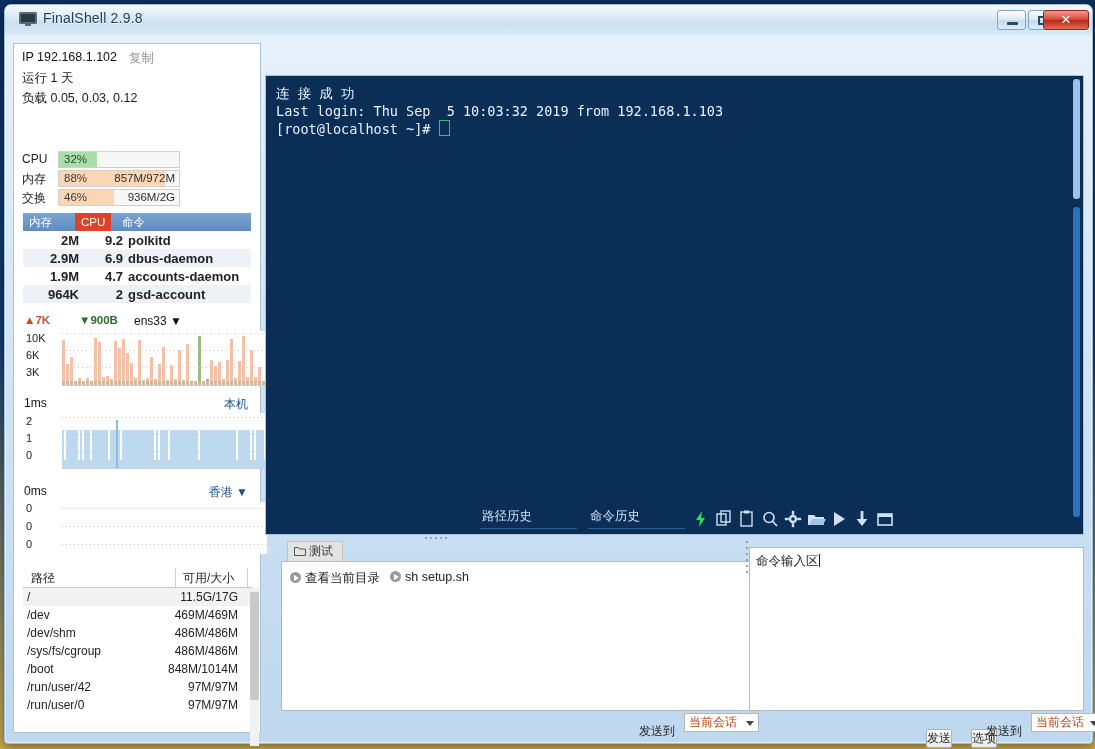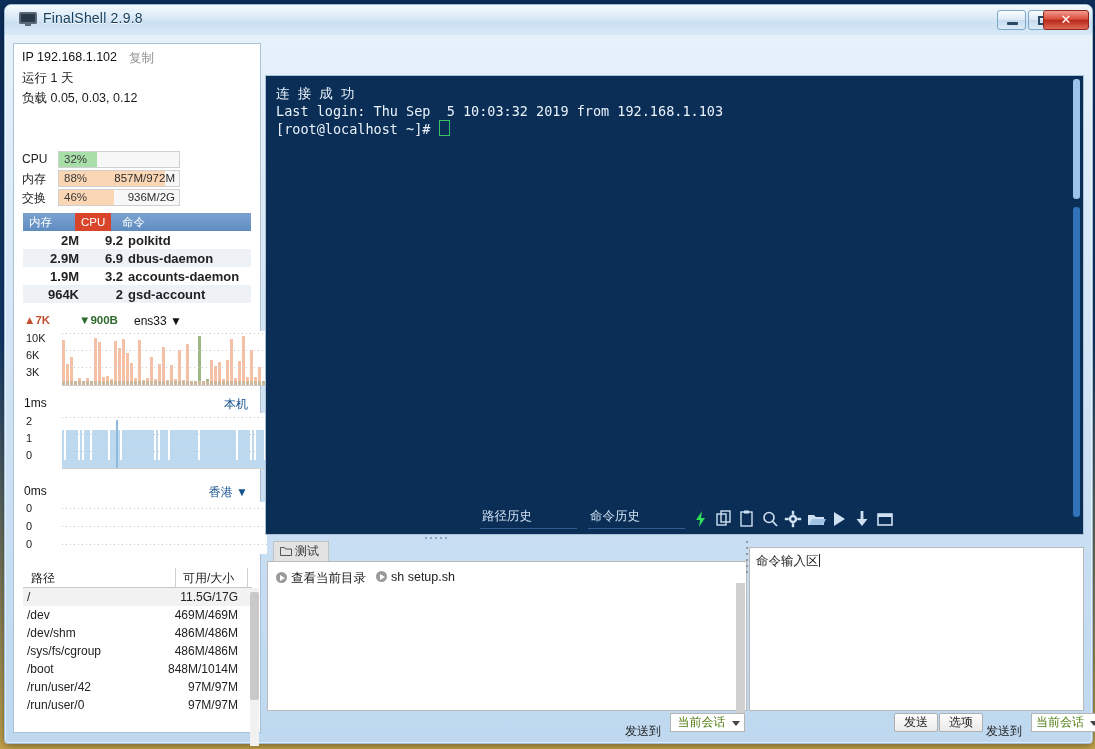"3.2" div.p-cpu { text: 3.2 -> 4.7 }
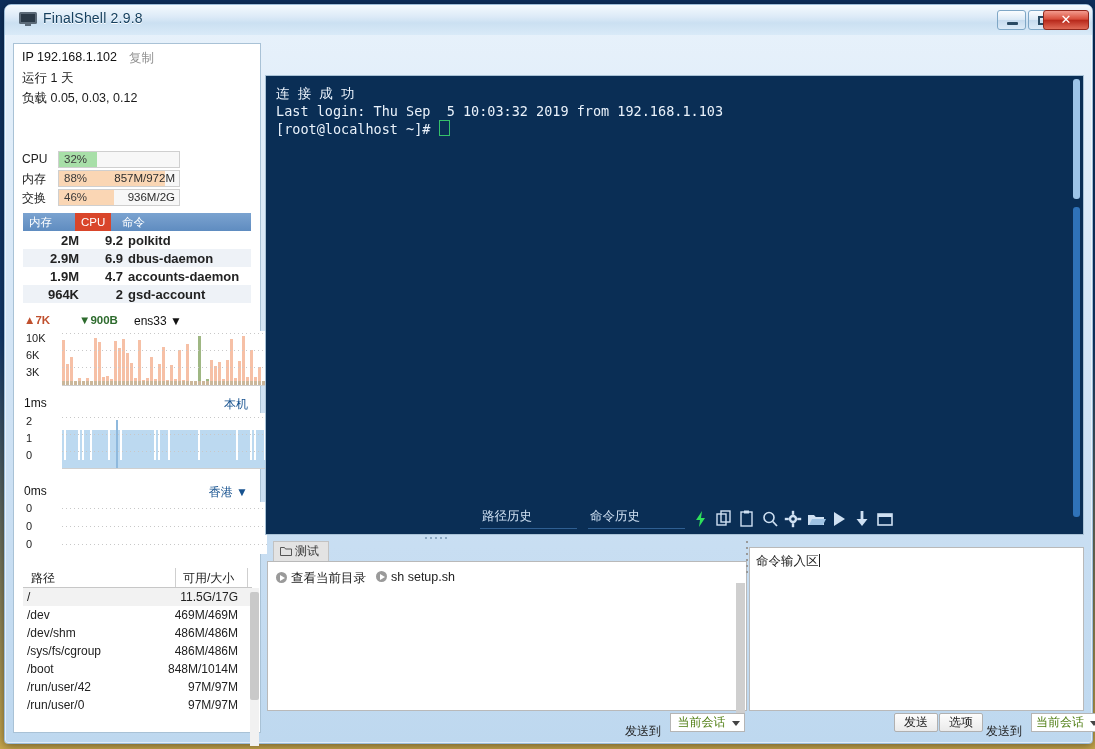"测试" #bl { left: 254px -> 268px; text-align: center -> none }
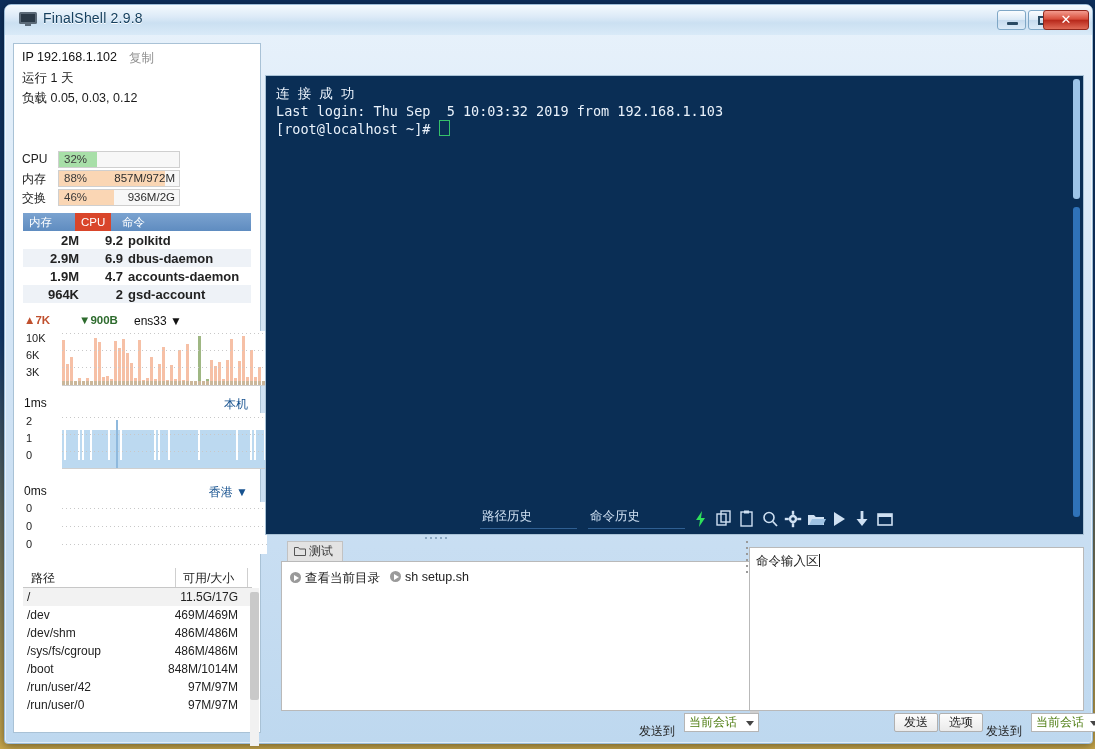"当前会话" .sel { color: #4d7c0f -> #c2410c }
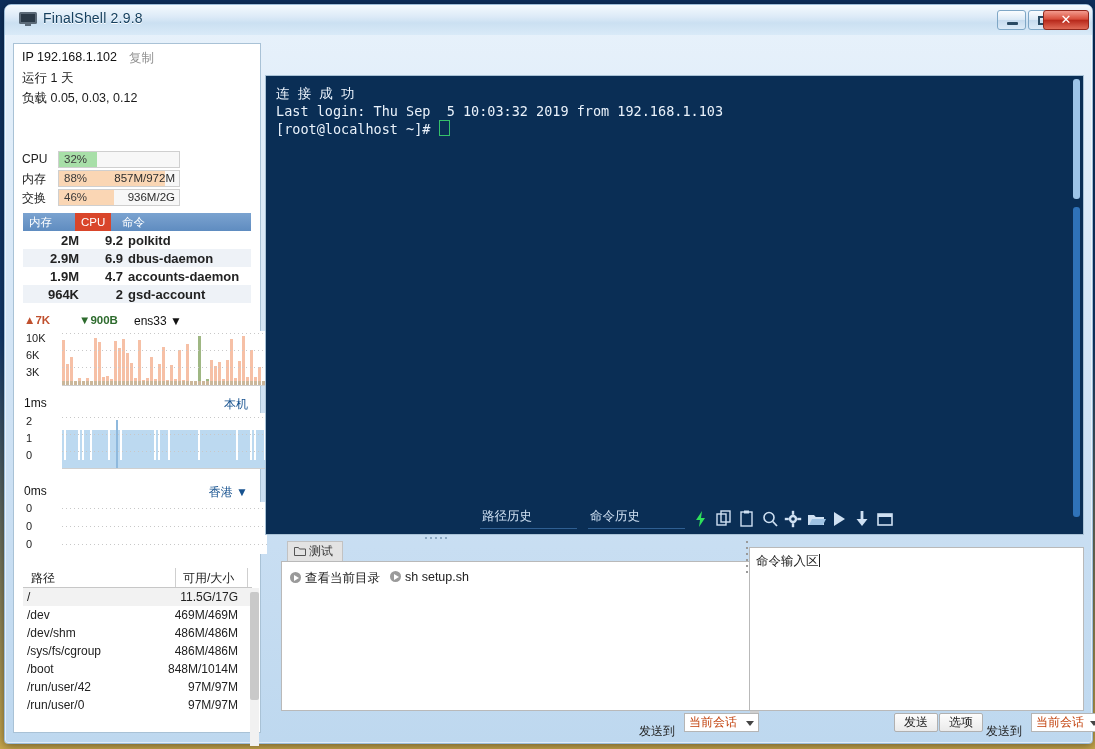"发送" .btn { margin-left: none -> 32px; padding: 0 9px -> 0 0; top: 0 -> 16px }
